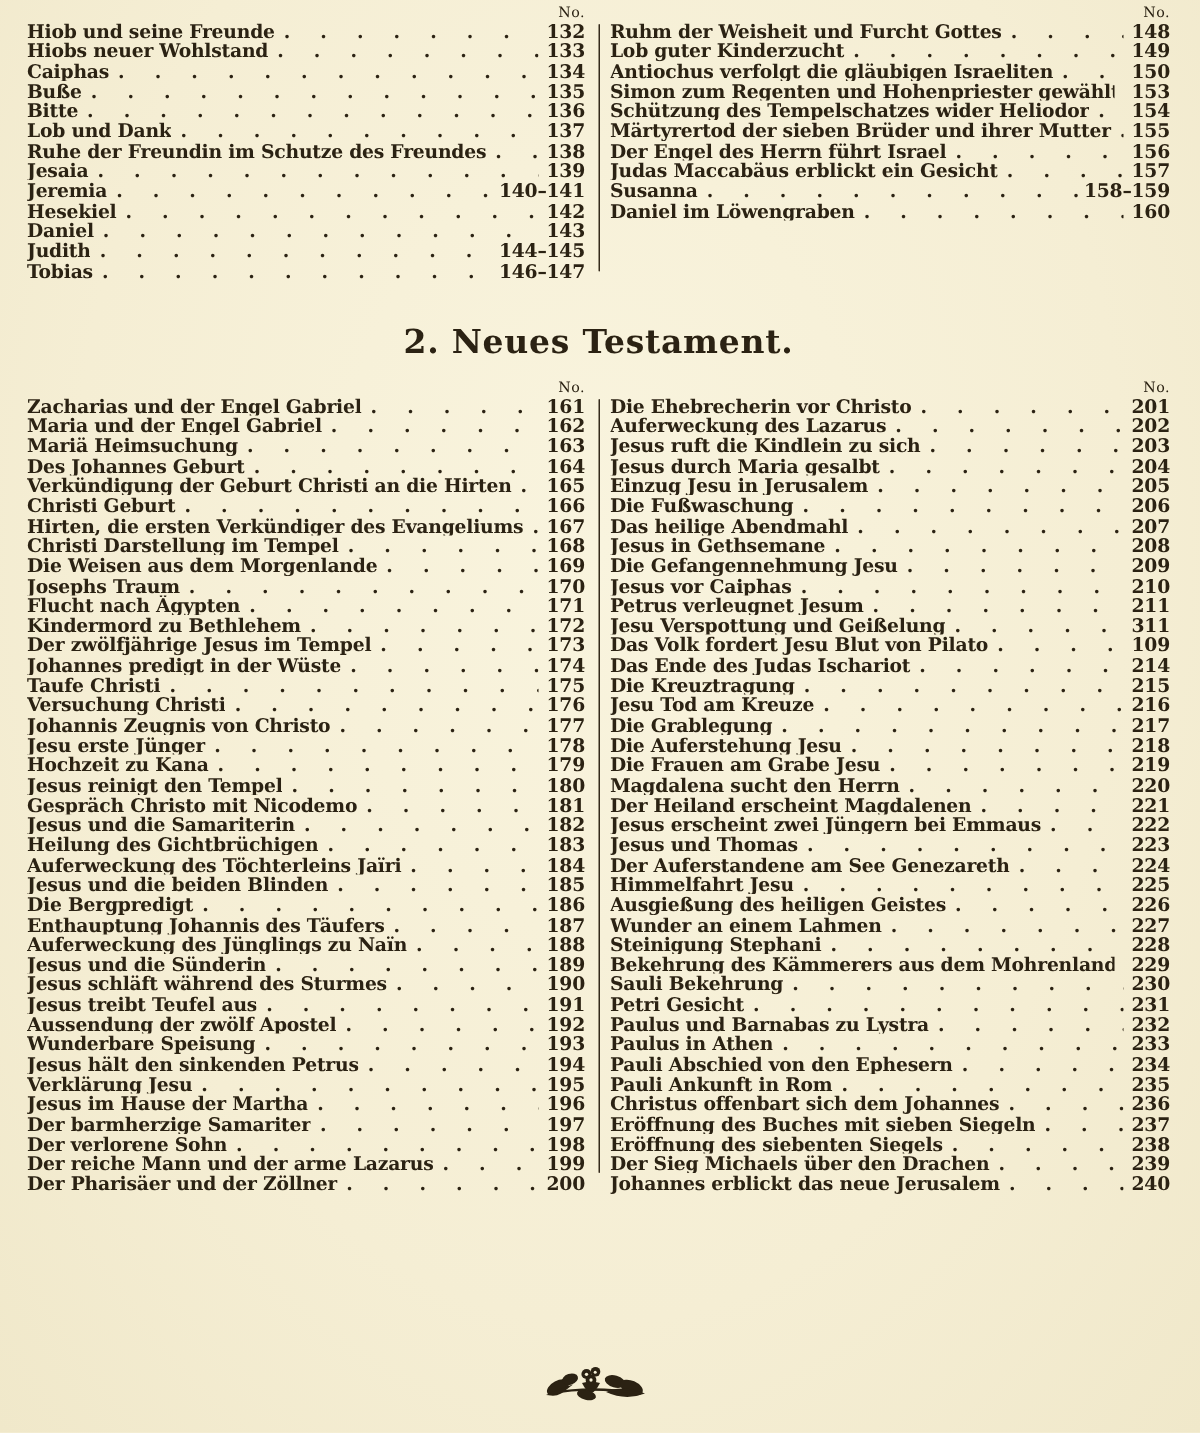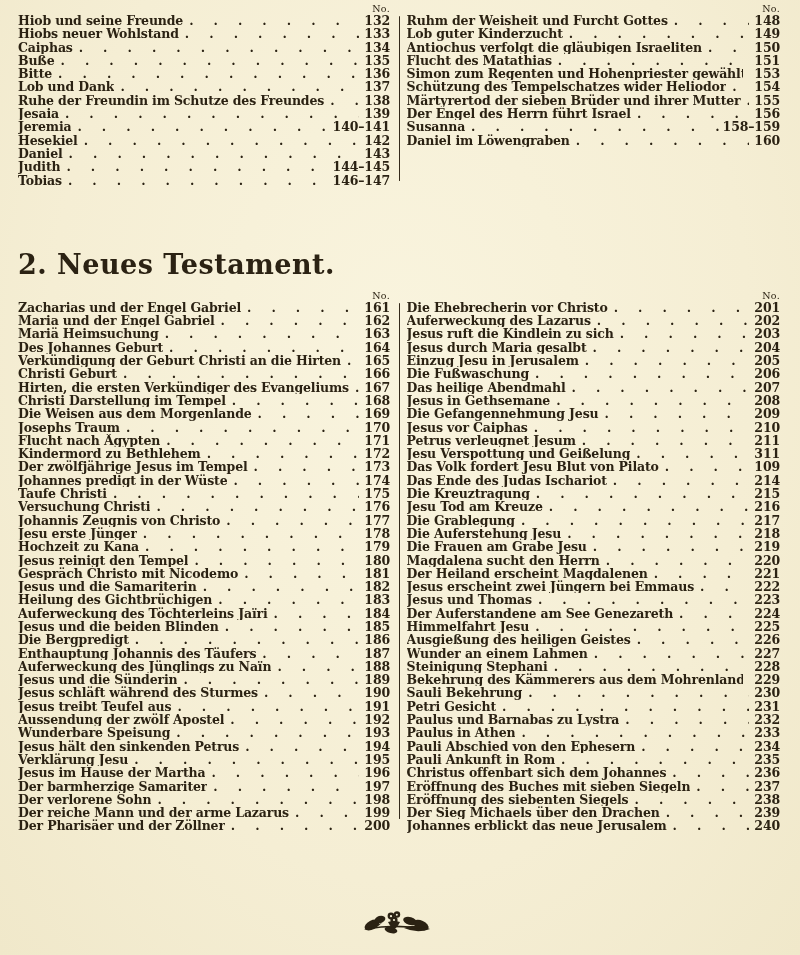"Flucht des Matathias" div.row { html: <div> <span>Flucht des Matathias</span> <span></span> <span>151</span> </div> -> none }
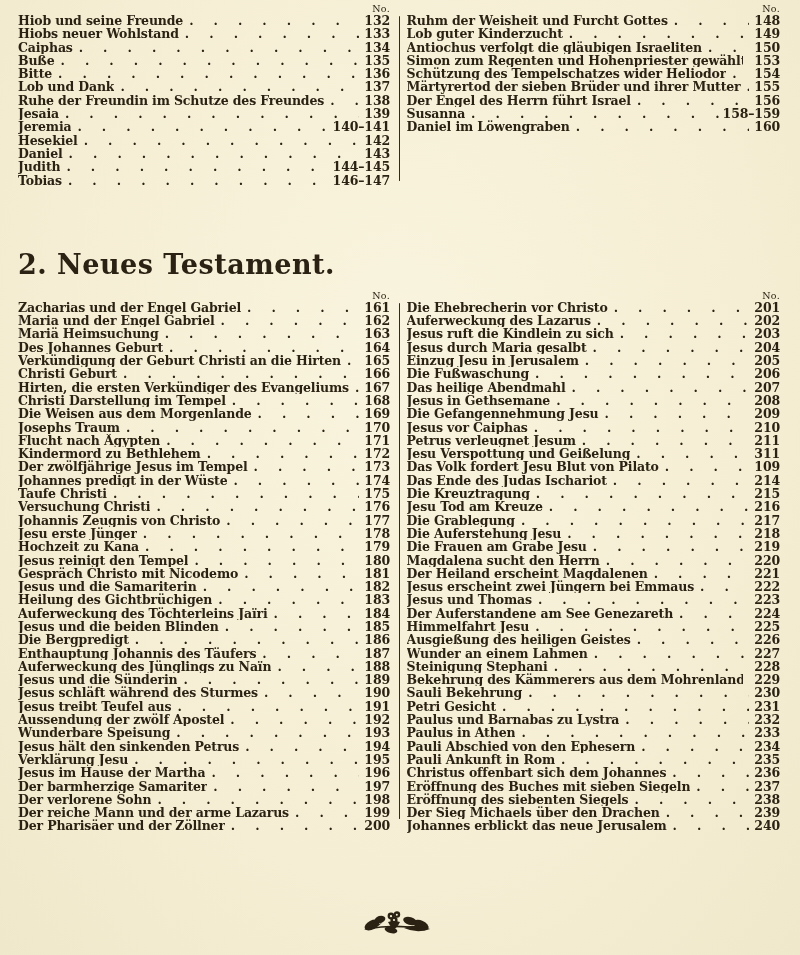"Judas Maccabäus erblickt ein Gesicht" div.row { html: none -> <div> <span>Judas Maccabäus erblickt ein Gesicht</span> <span></span> <span>157</span> </div> }
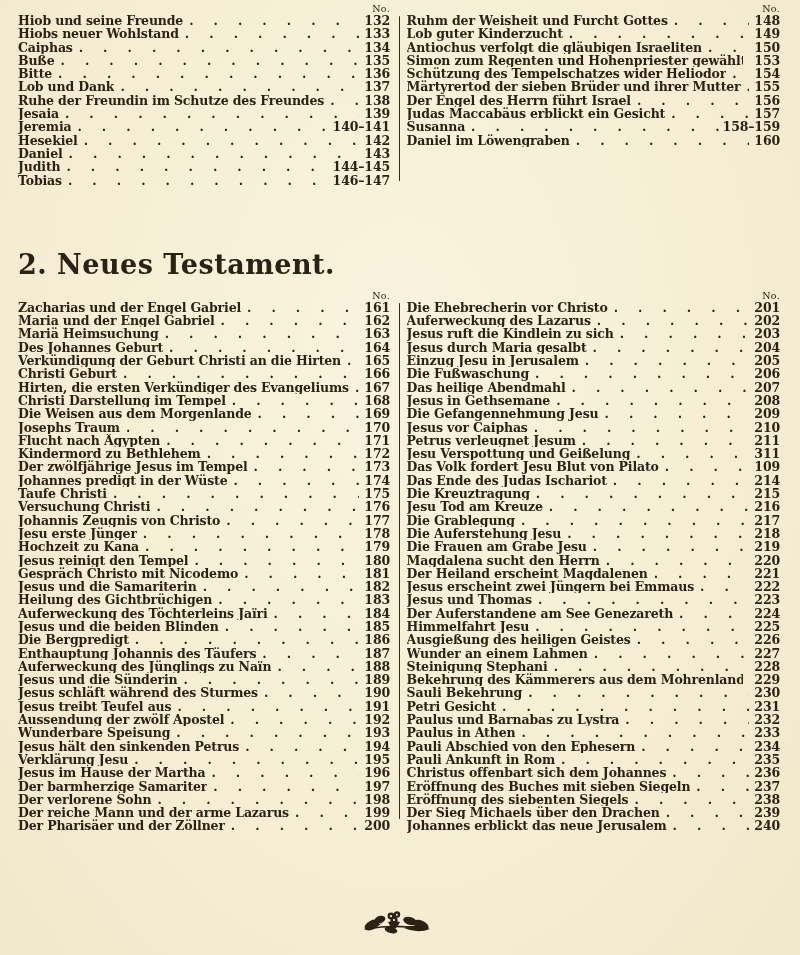"2. Neues Testament." .heading { font-size: 27px -> 22px; margin-top: 60px -> 23px; text-align: none -> center }
